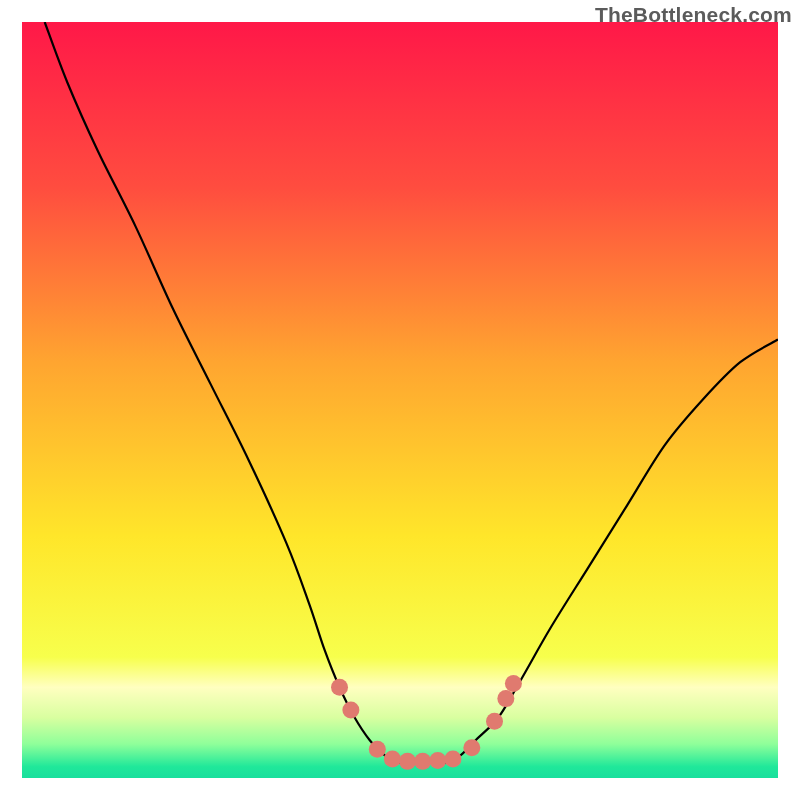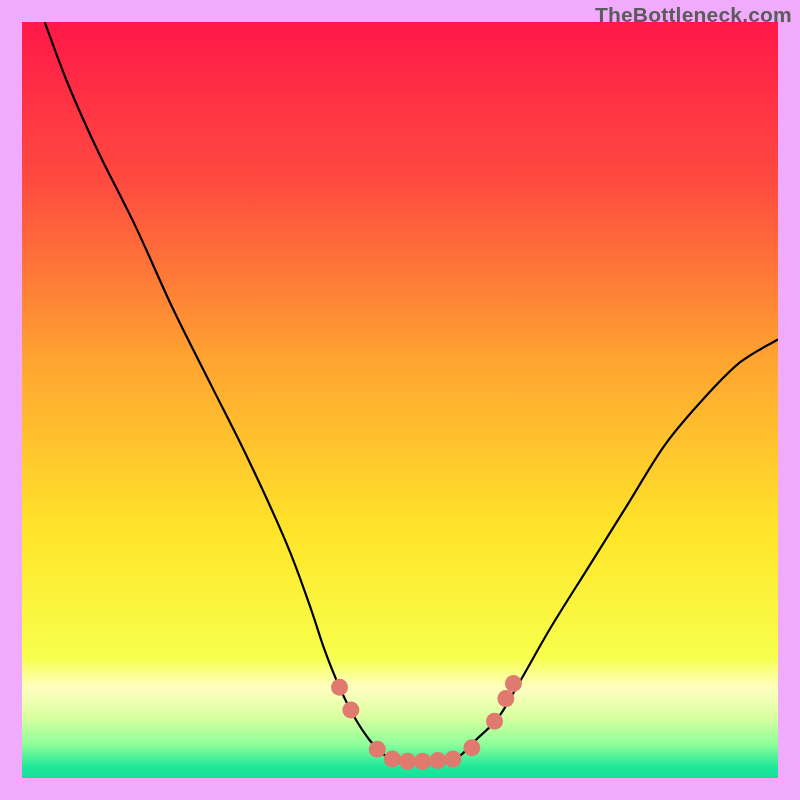"TheBottleneck.com" .outer { background: #f0abfc -> #ffffff }
